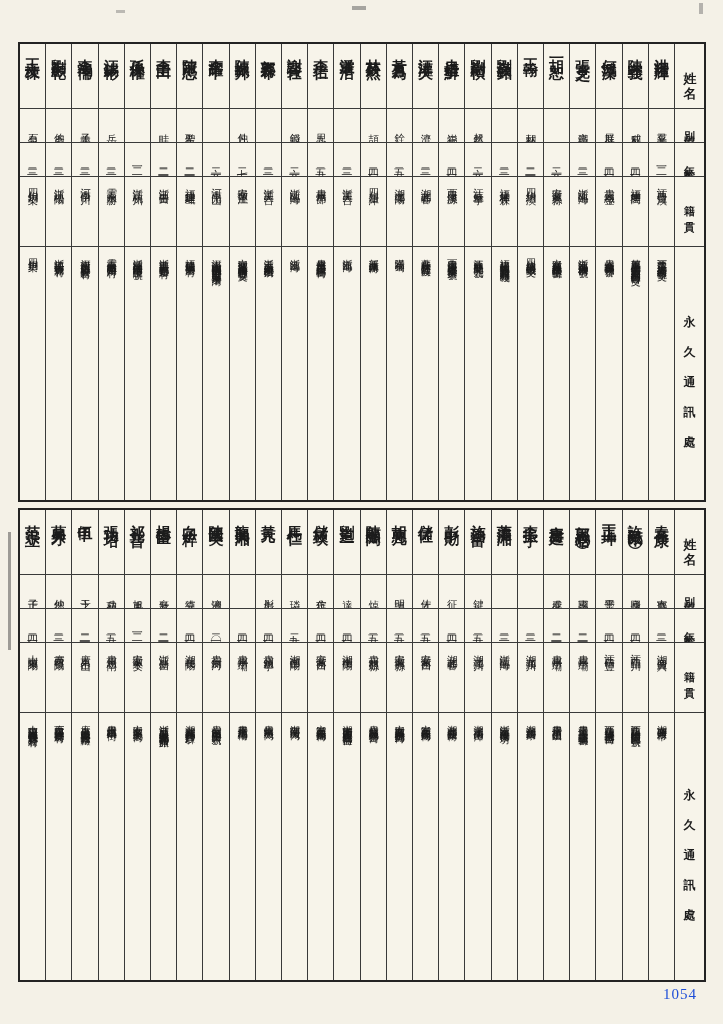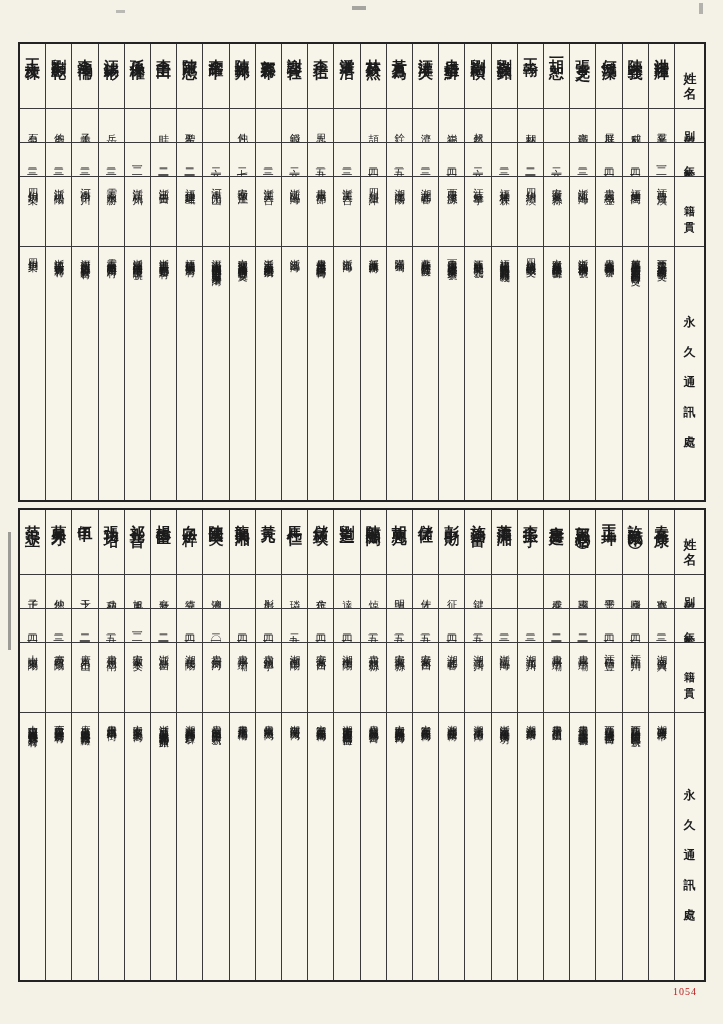"1054" .page-number { color: #b91c1c -> #1d4ed8; font-size: 10px -> 15px }
